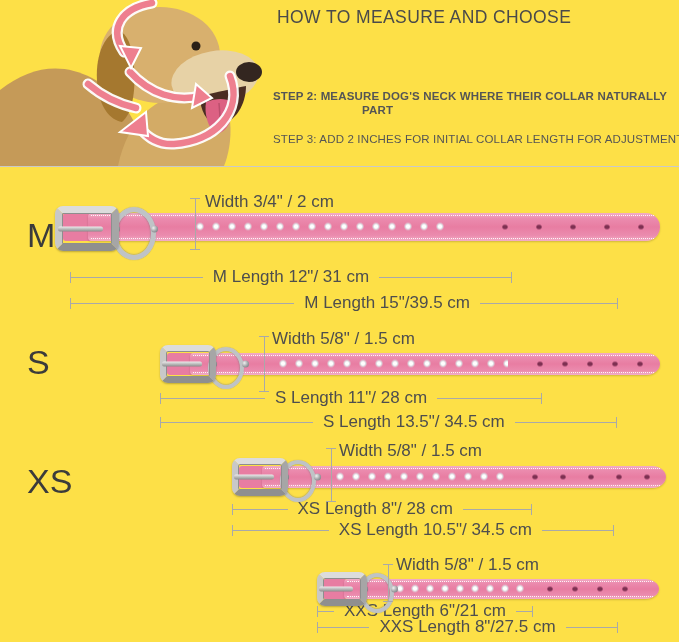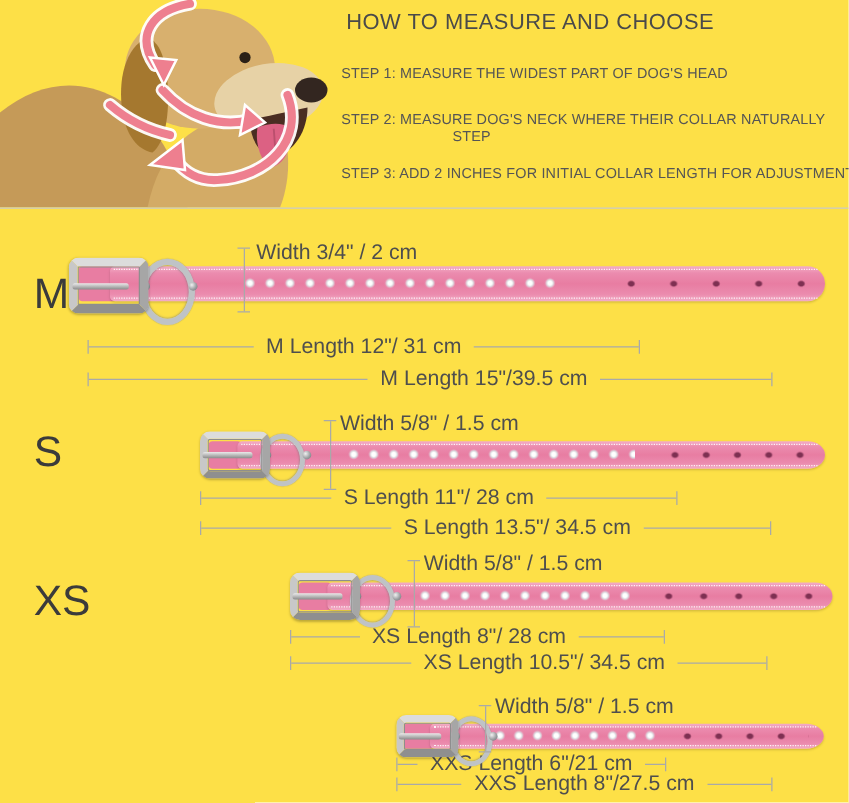"STEP 1: MEASURE THE WIDEST" div.step { html: <div> <span>STEP 1: MEASURE THE WIDEST PART OF DOG'S HEAD</span> </div> -> none }
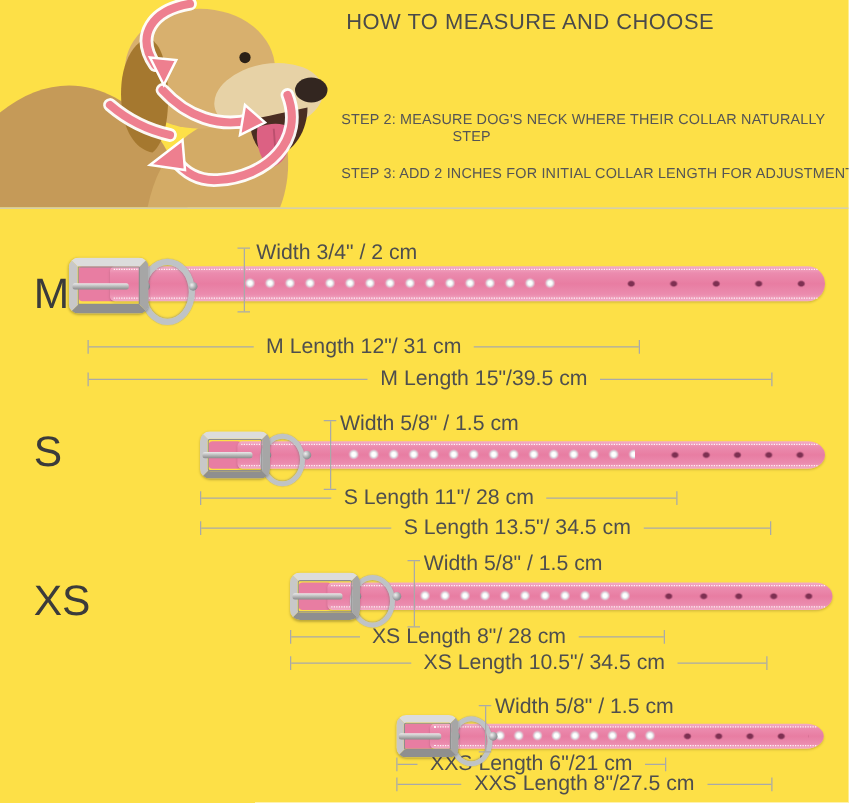"STEP 2: MEASURE DOG'S NECK" .step-2 { font-weight: none -> bold }
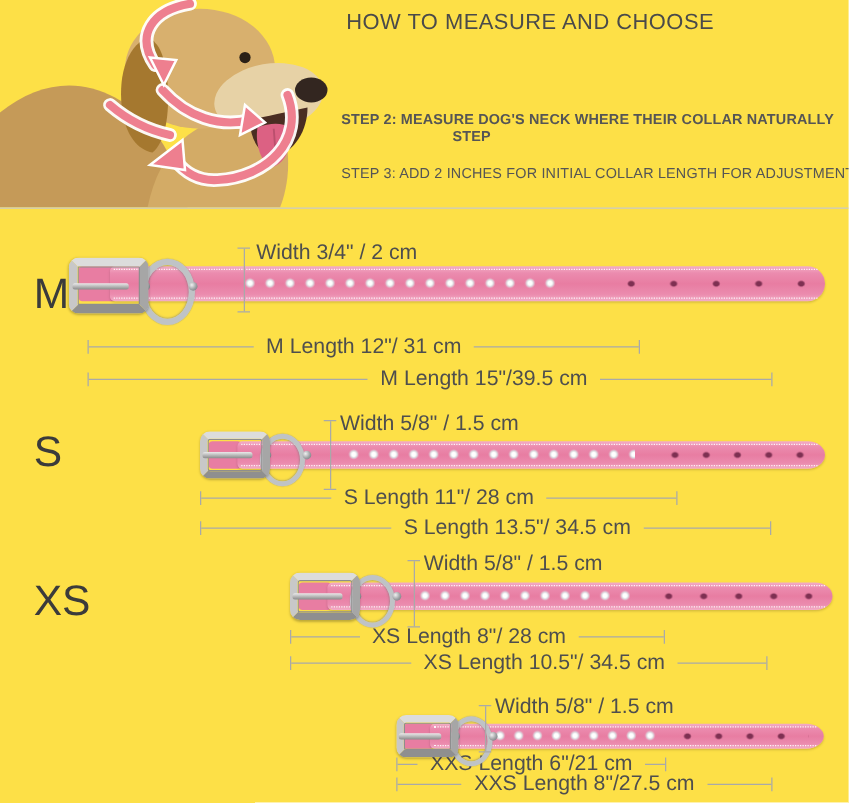"STEP" div.step-cont { text: STEP -> PART }
